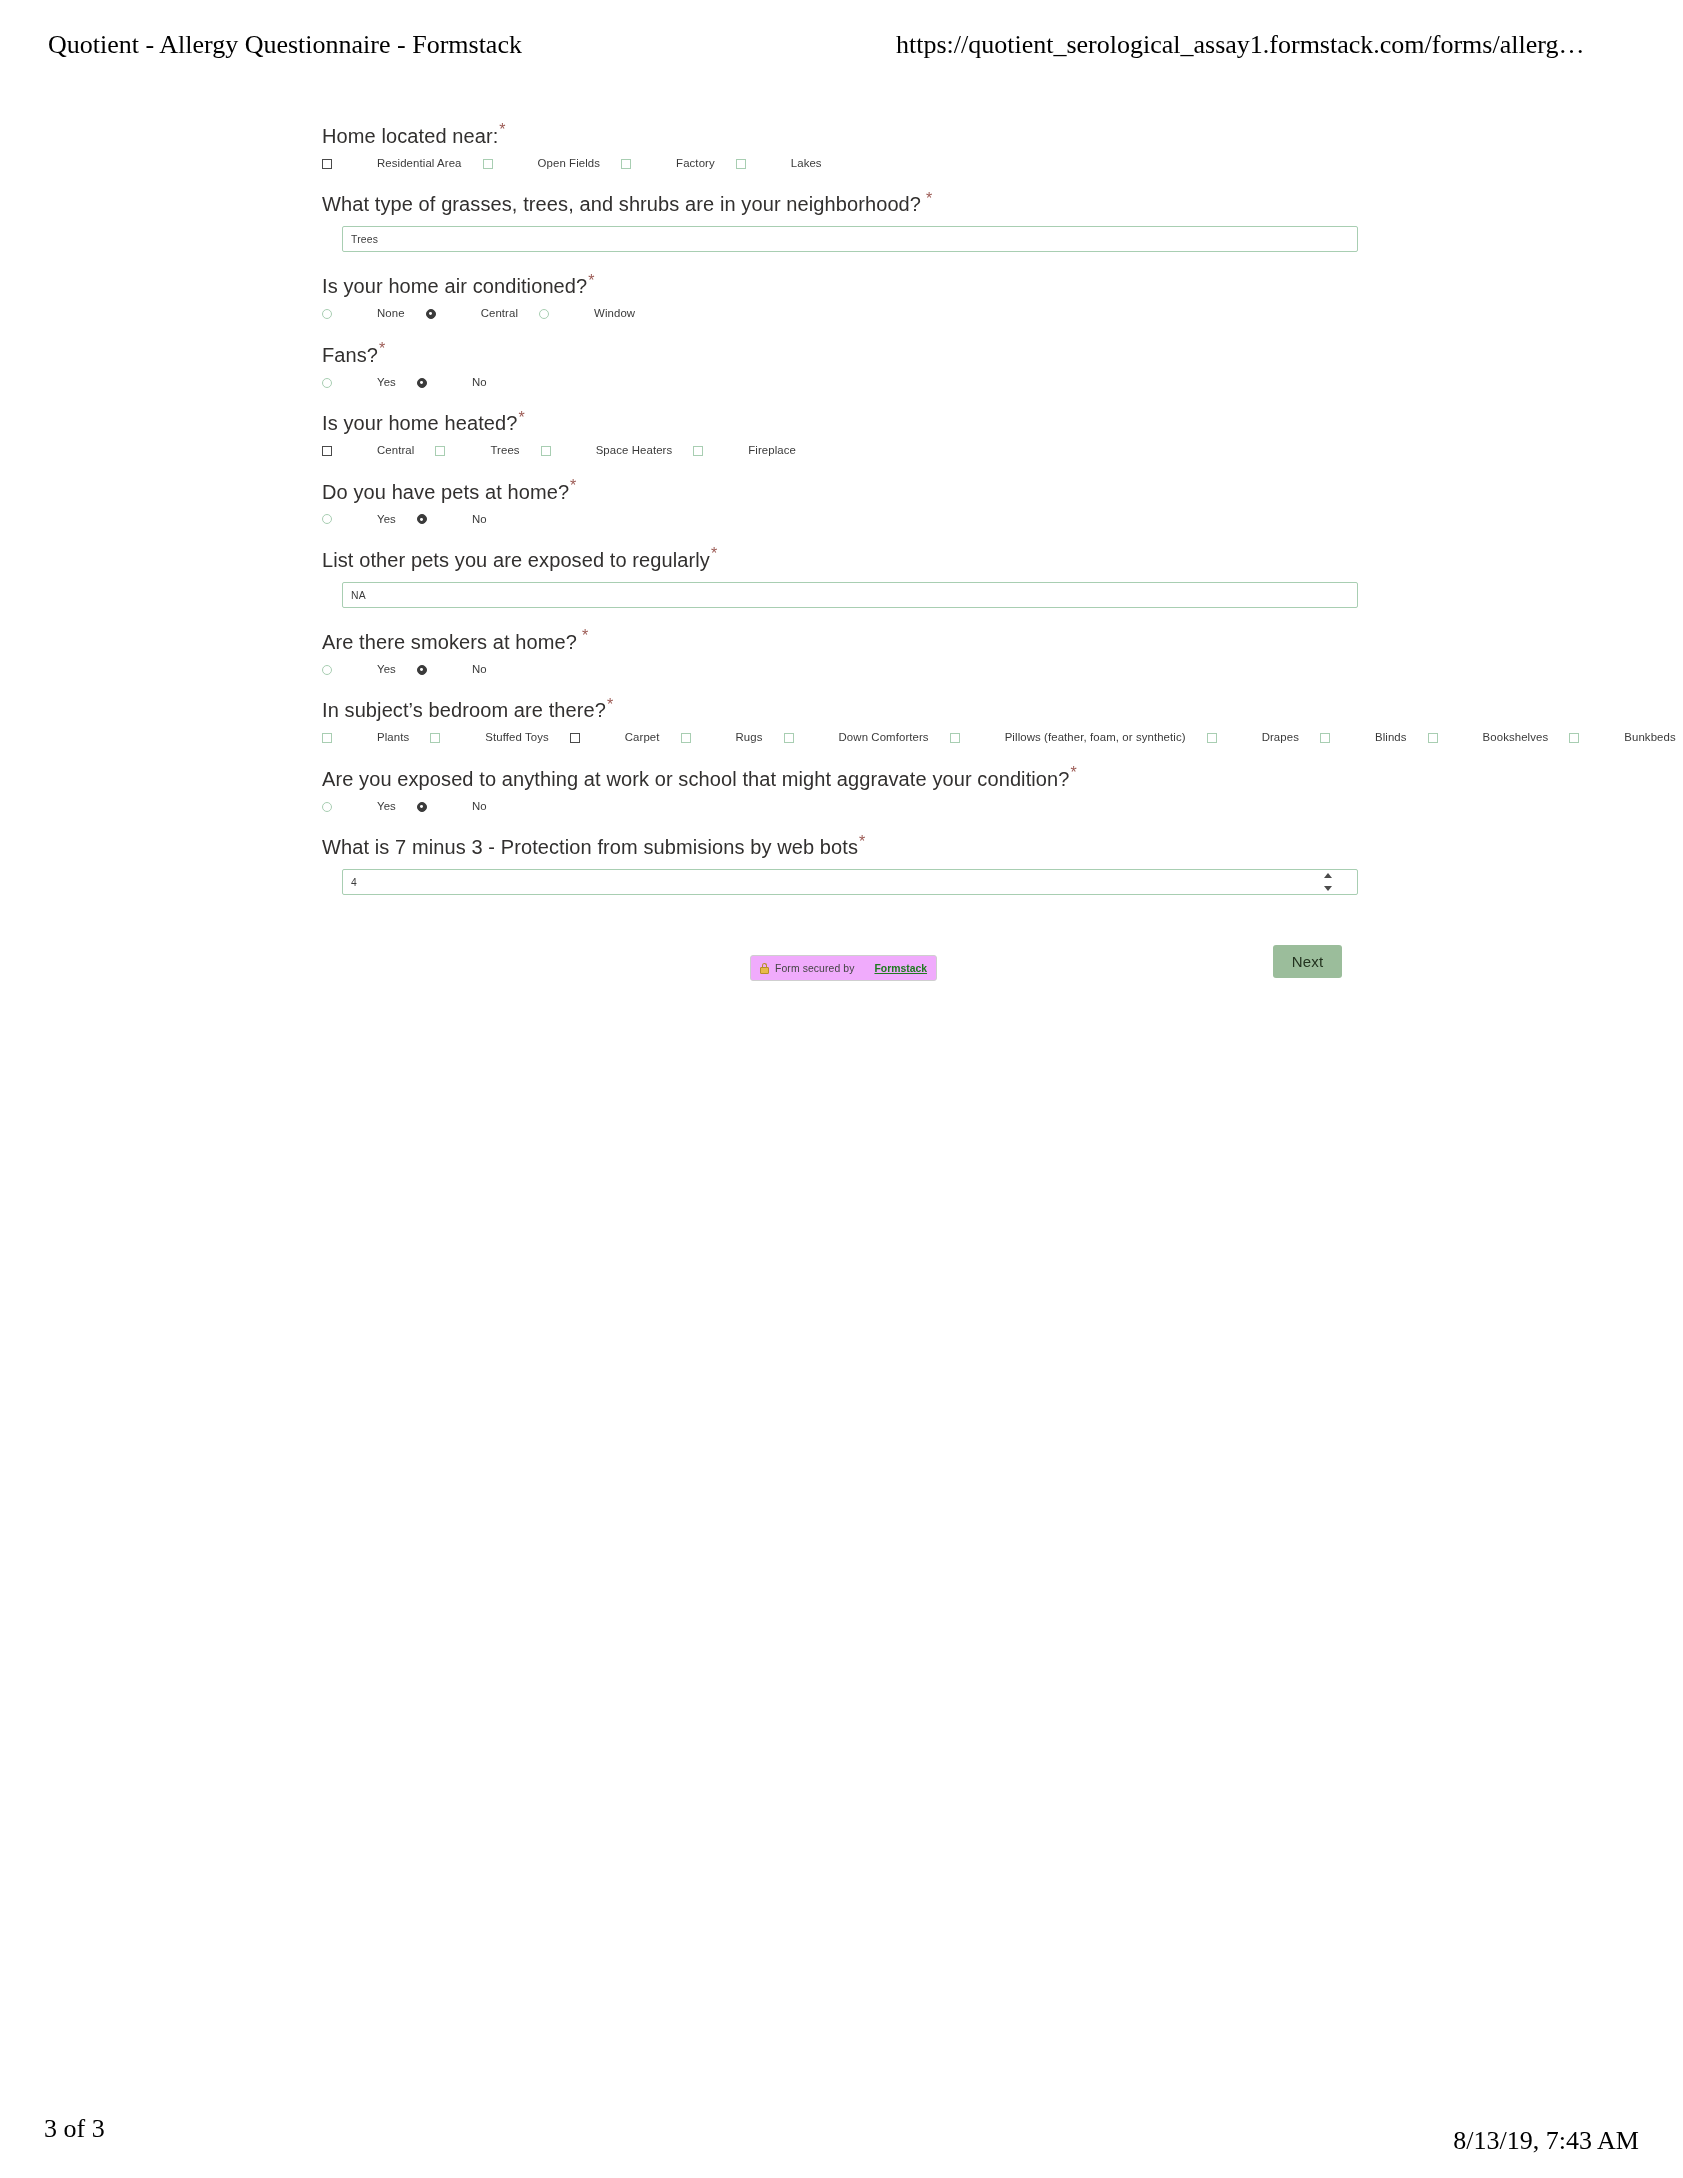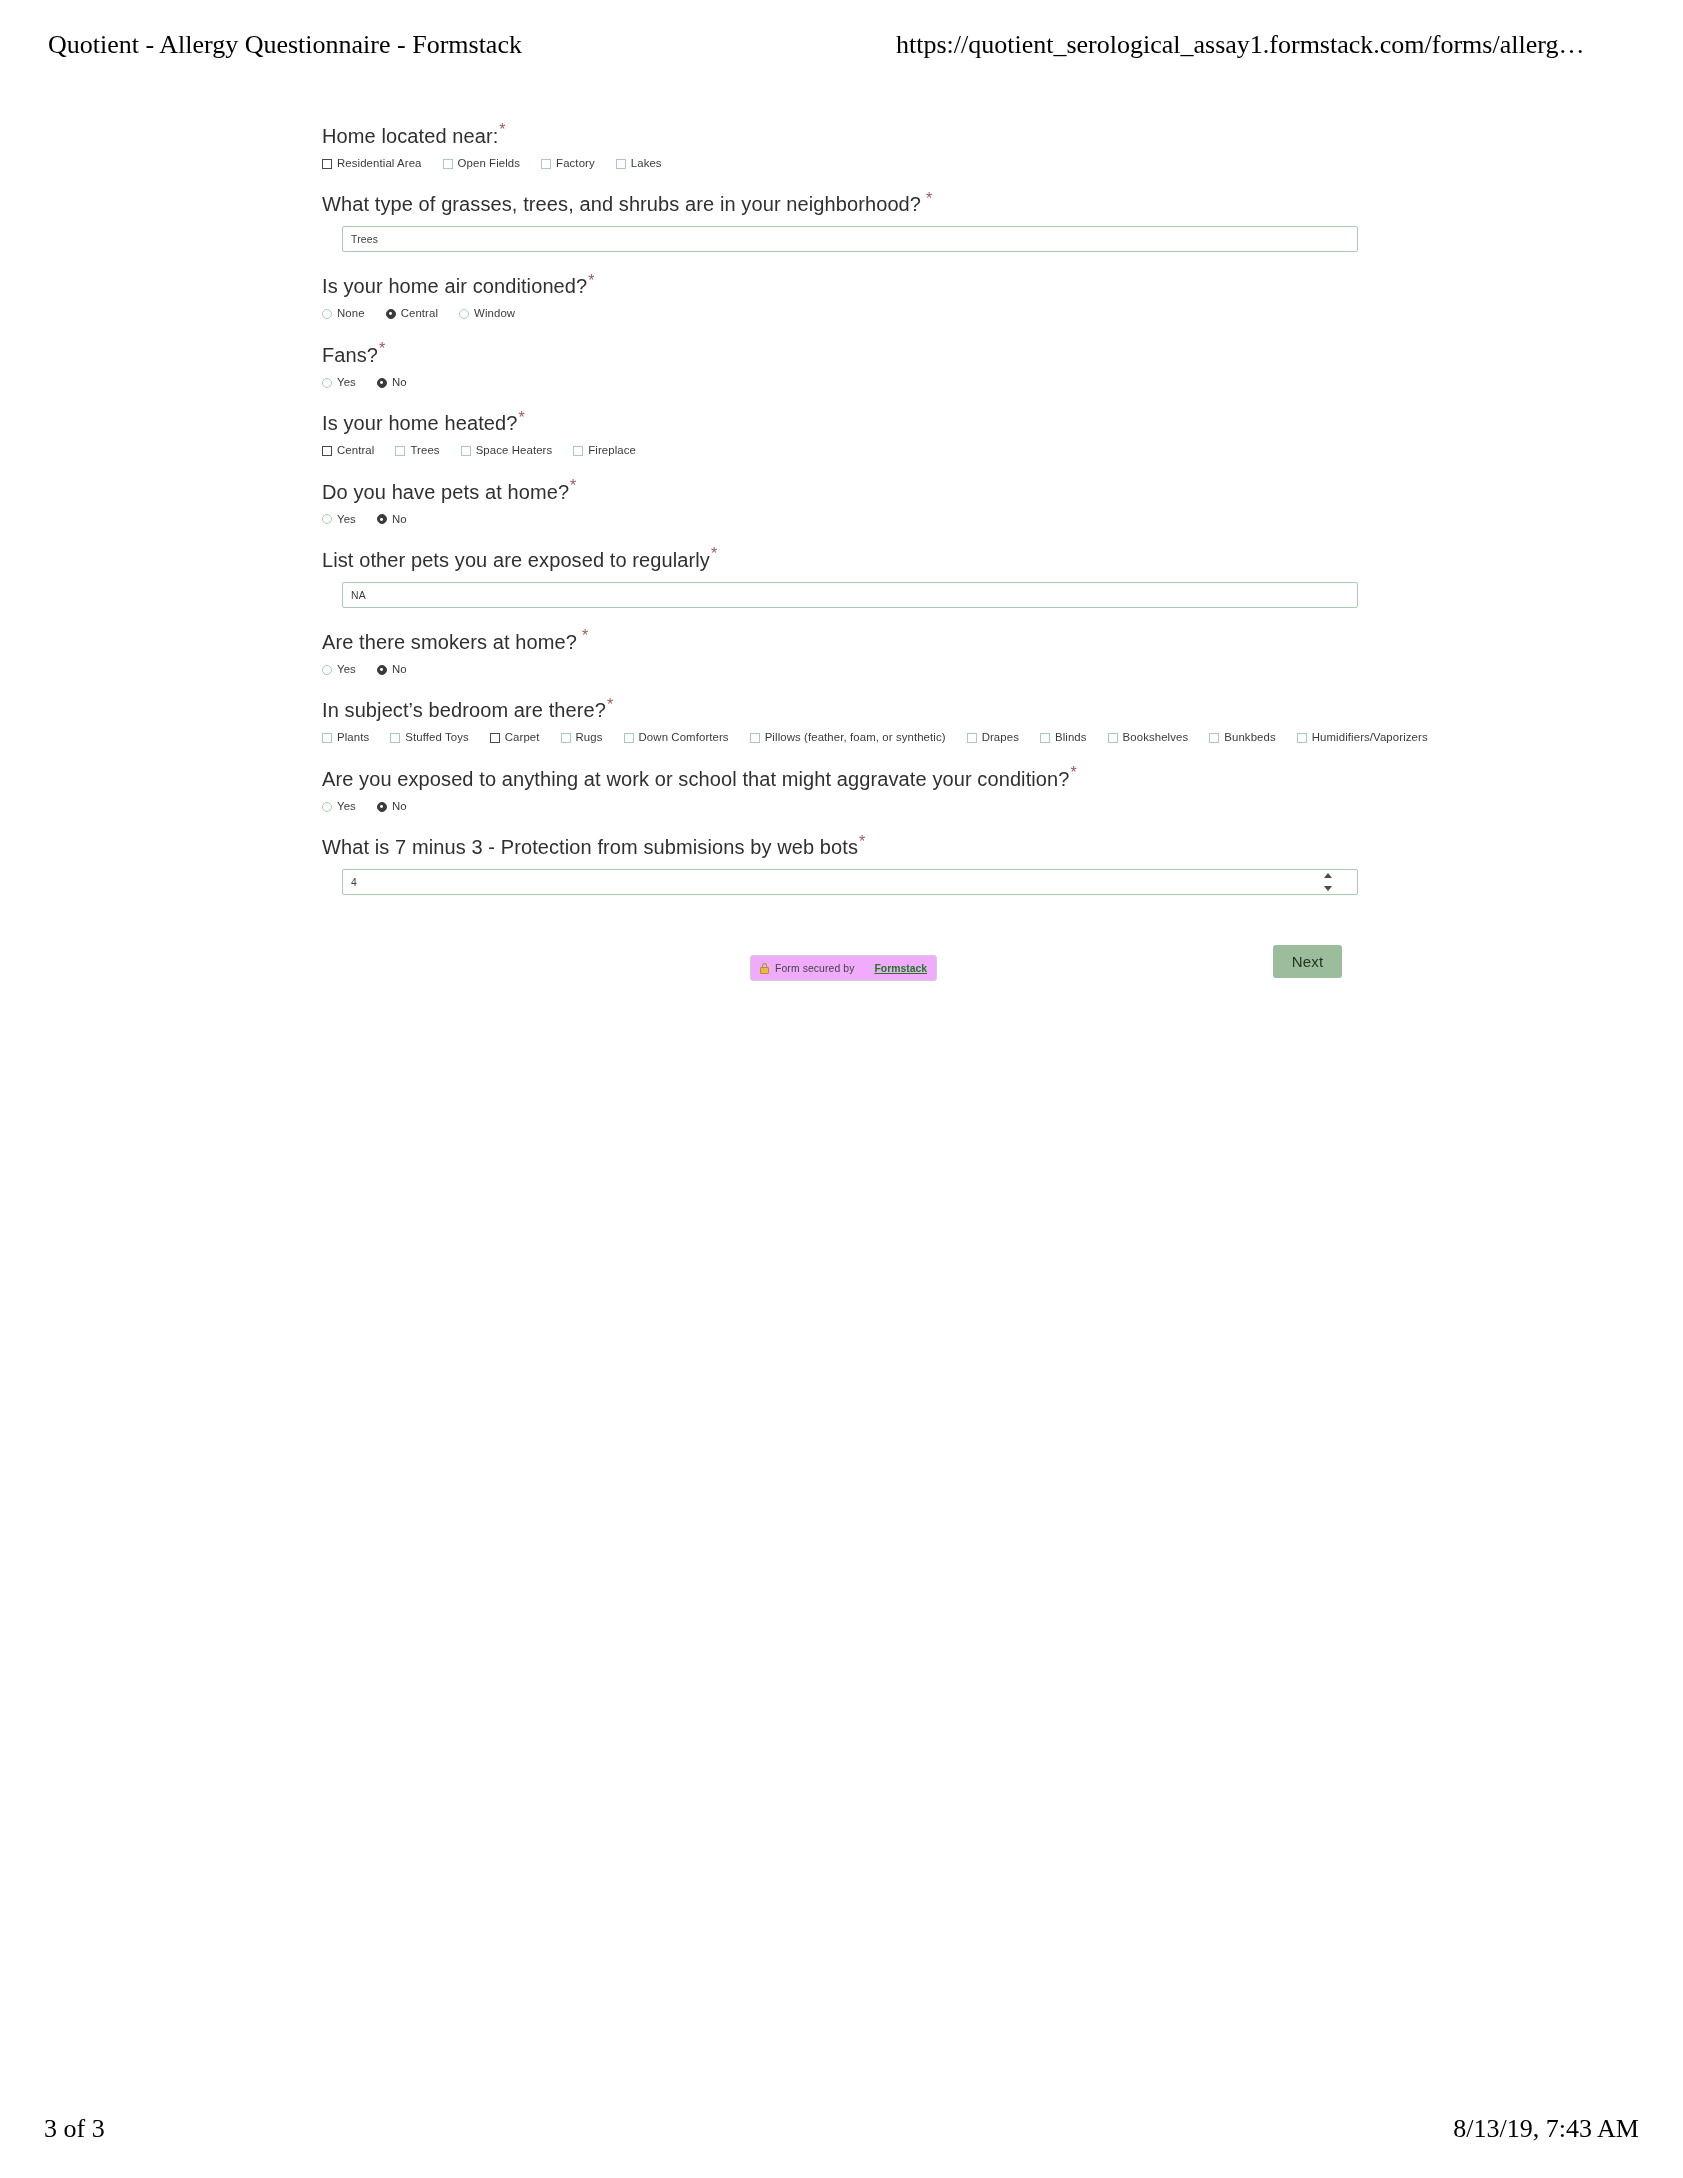"Residential Area" .opt { gap: none -> 40px }
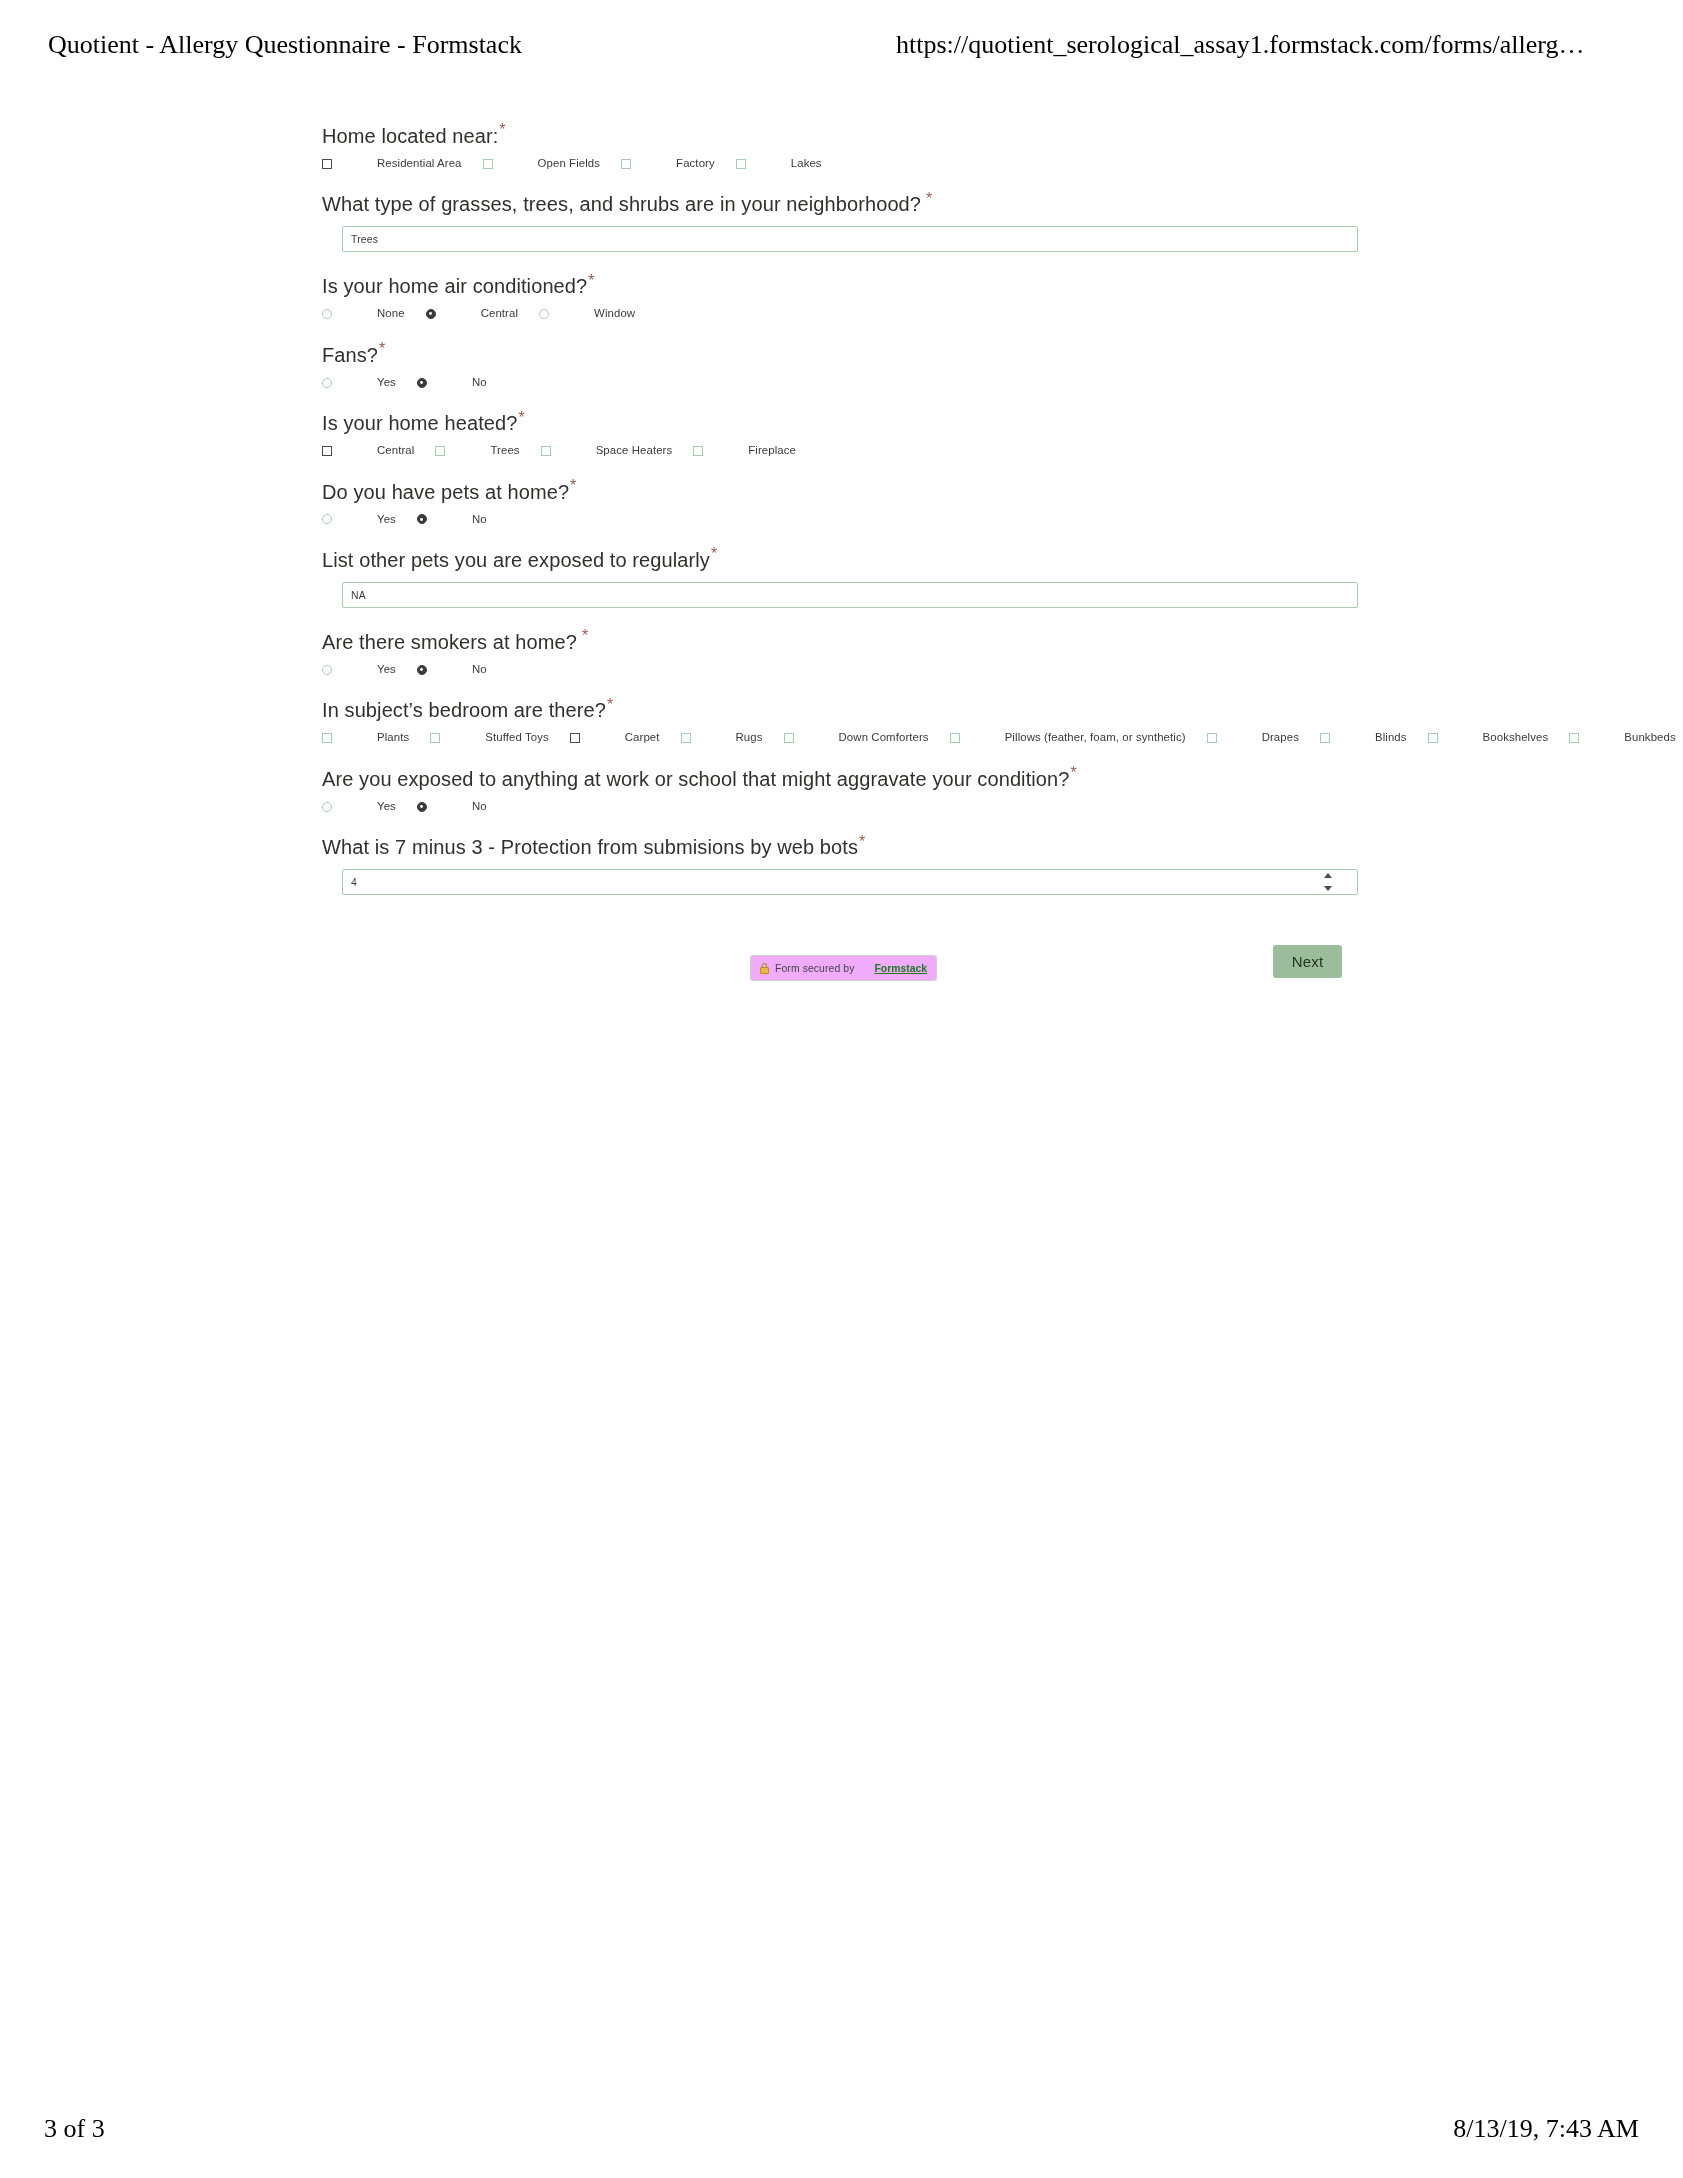"8/13/19, 7:43 AM" .print-foot .pf-right { top: 0 -> 12px }
